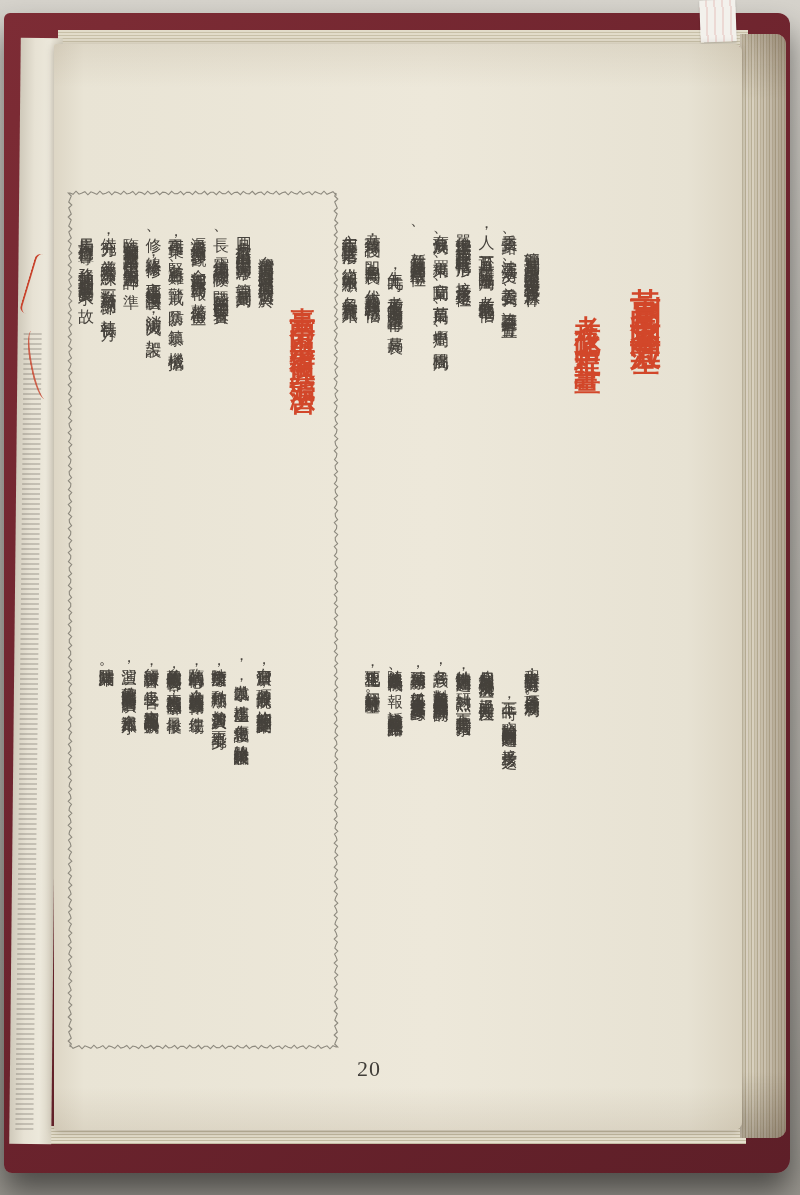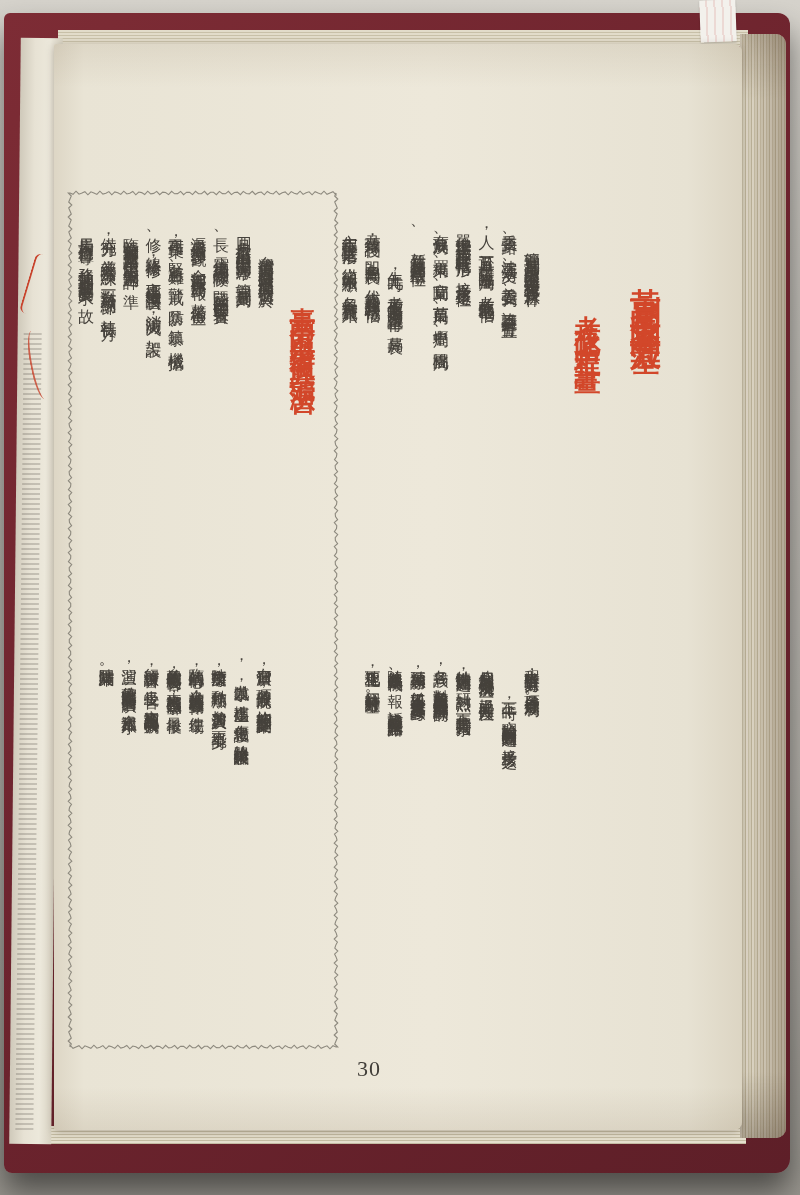"30" div.page-number { text: 30 -> 20 }
